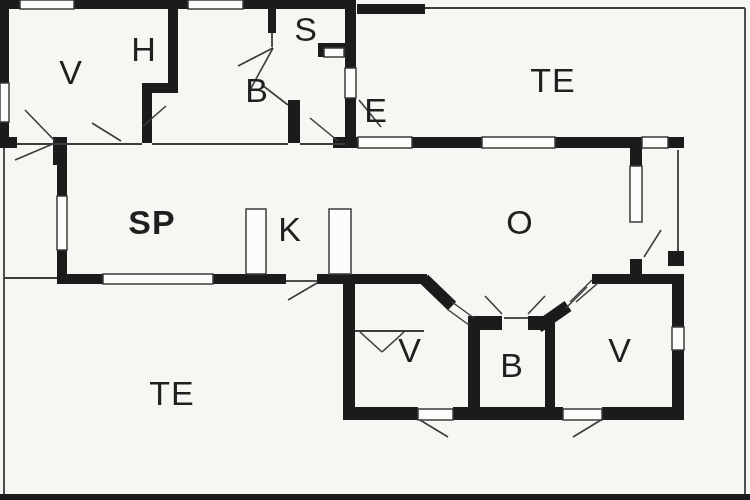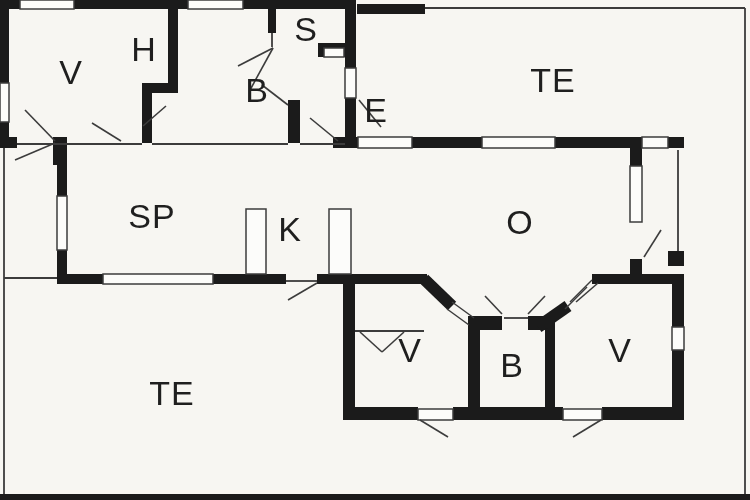"SP" span.room-label { font-weight: none -> bold; top: 216px -> 222px }
